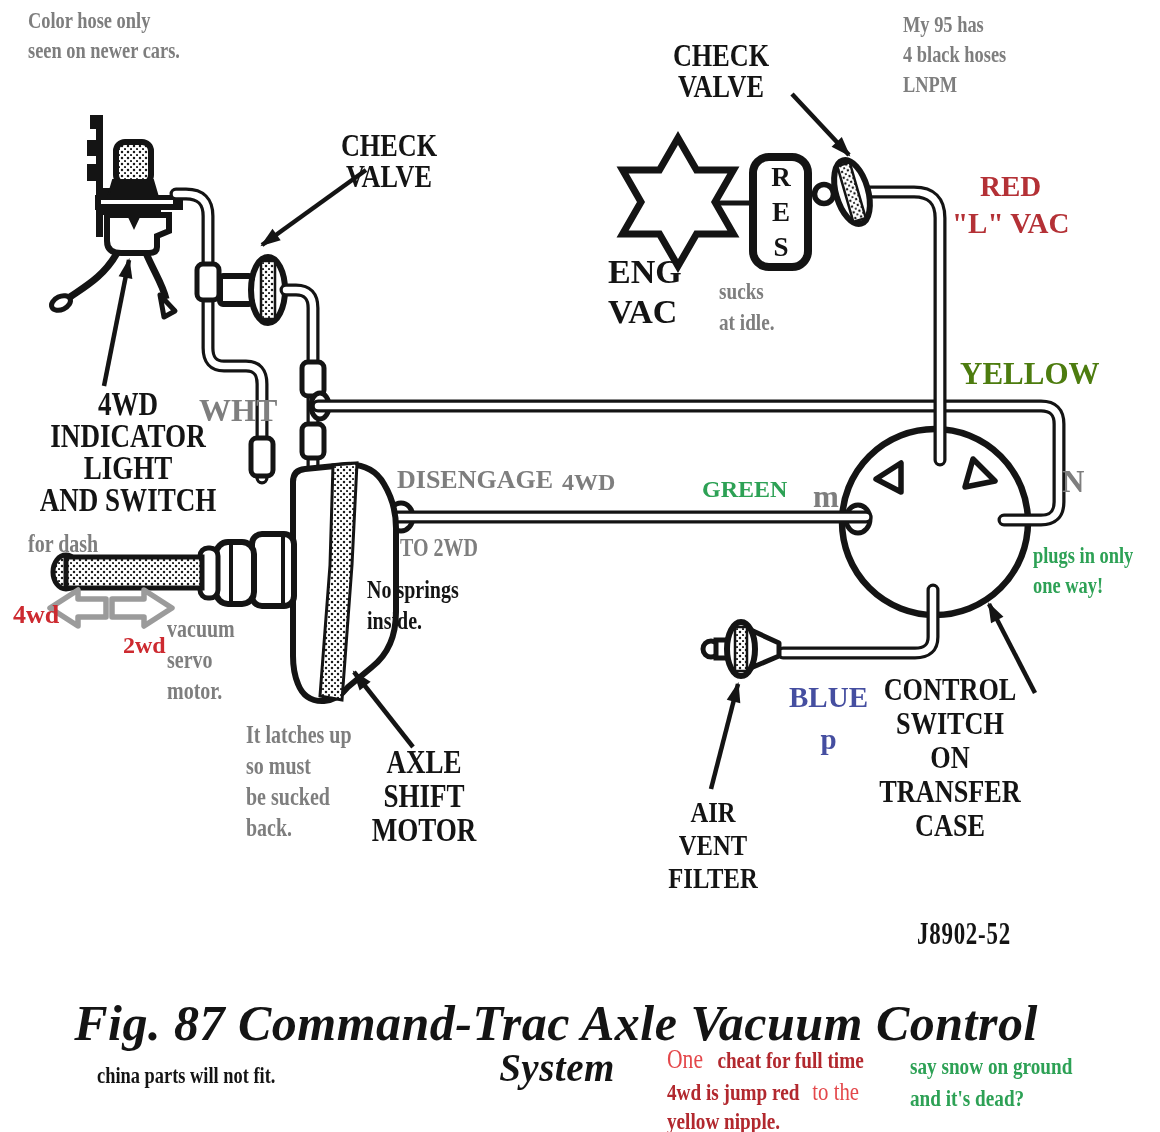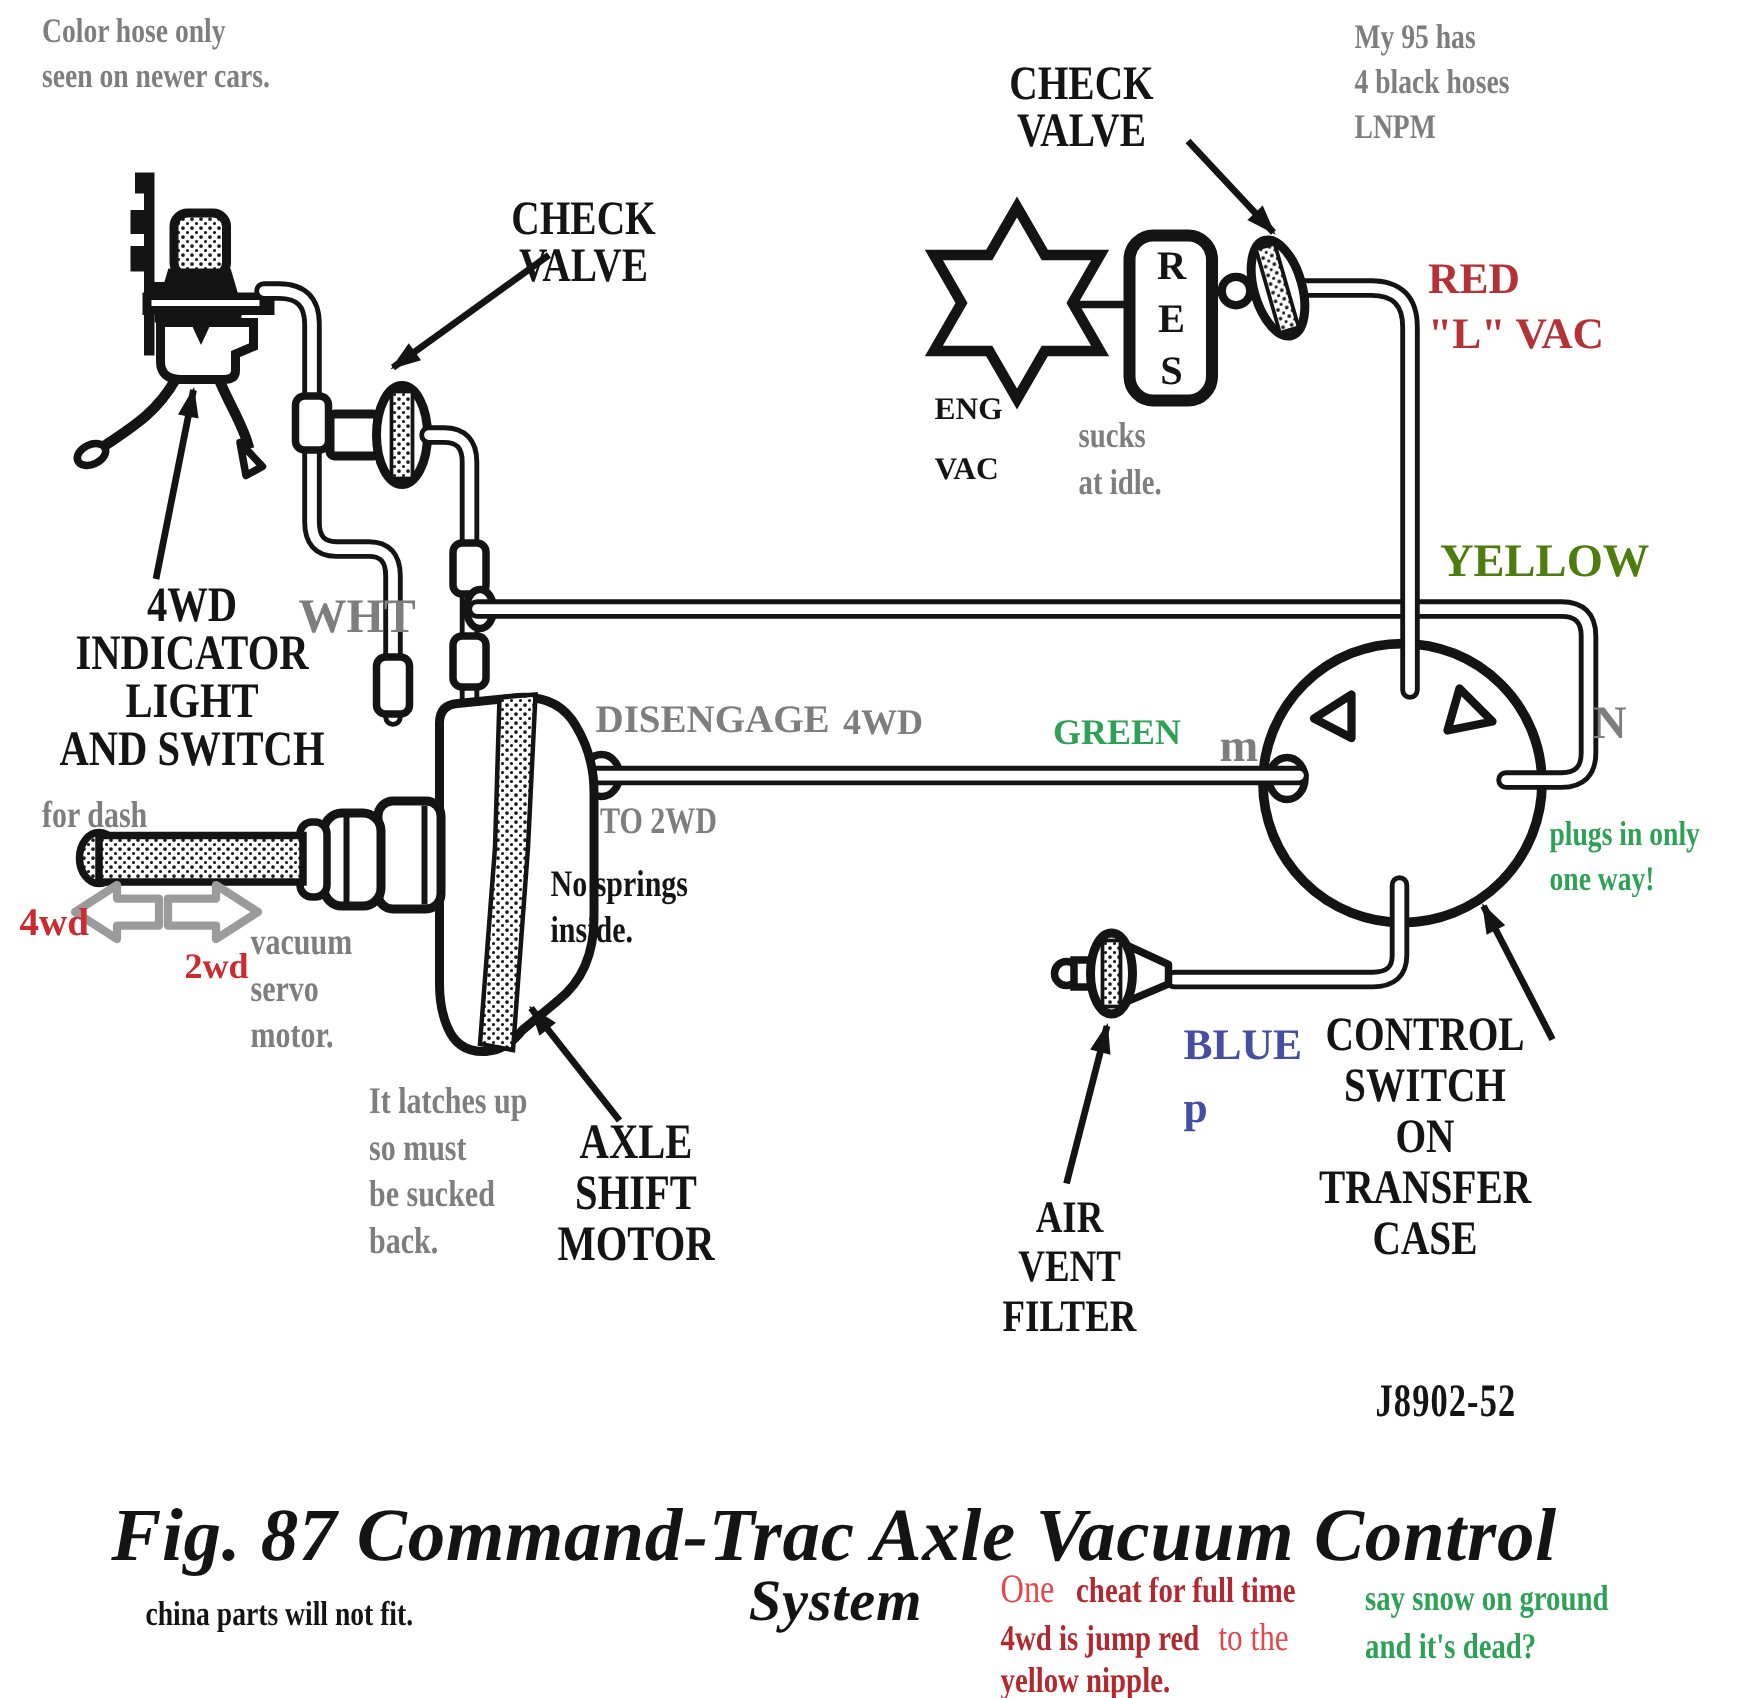"RED" .red { text-align: none -> center }
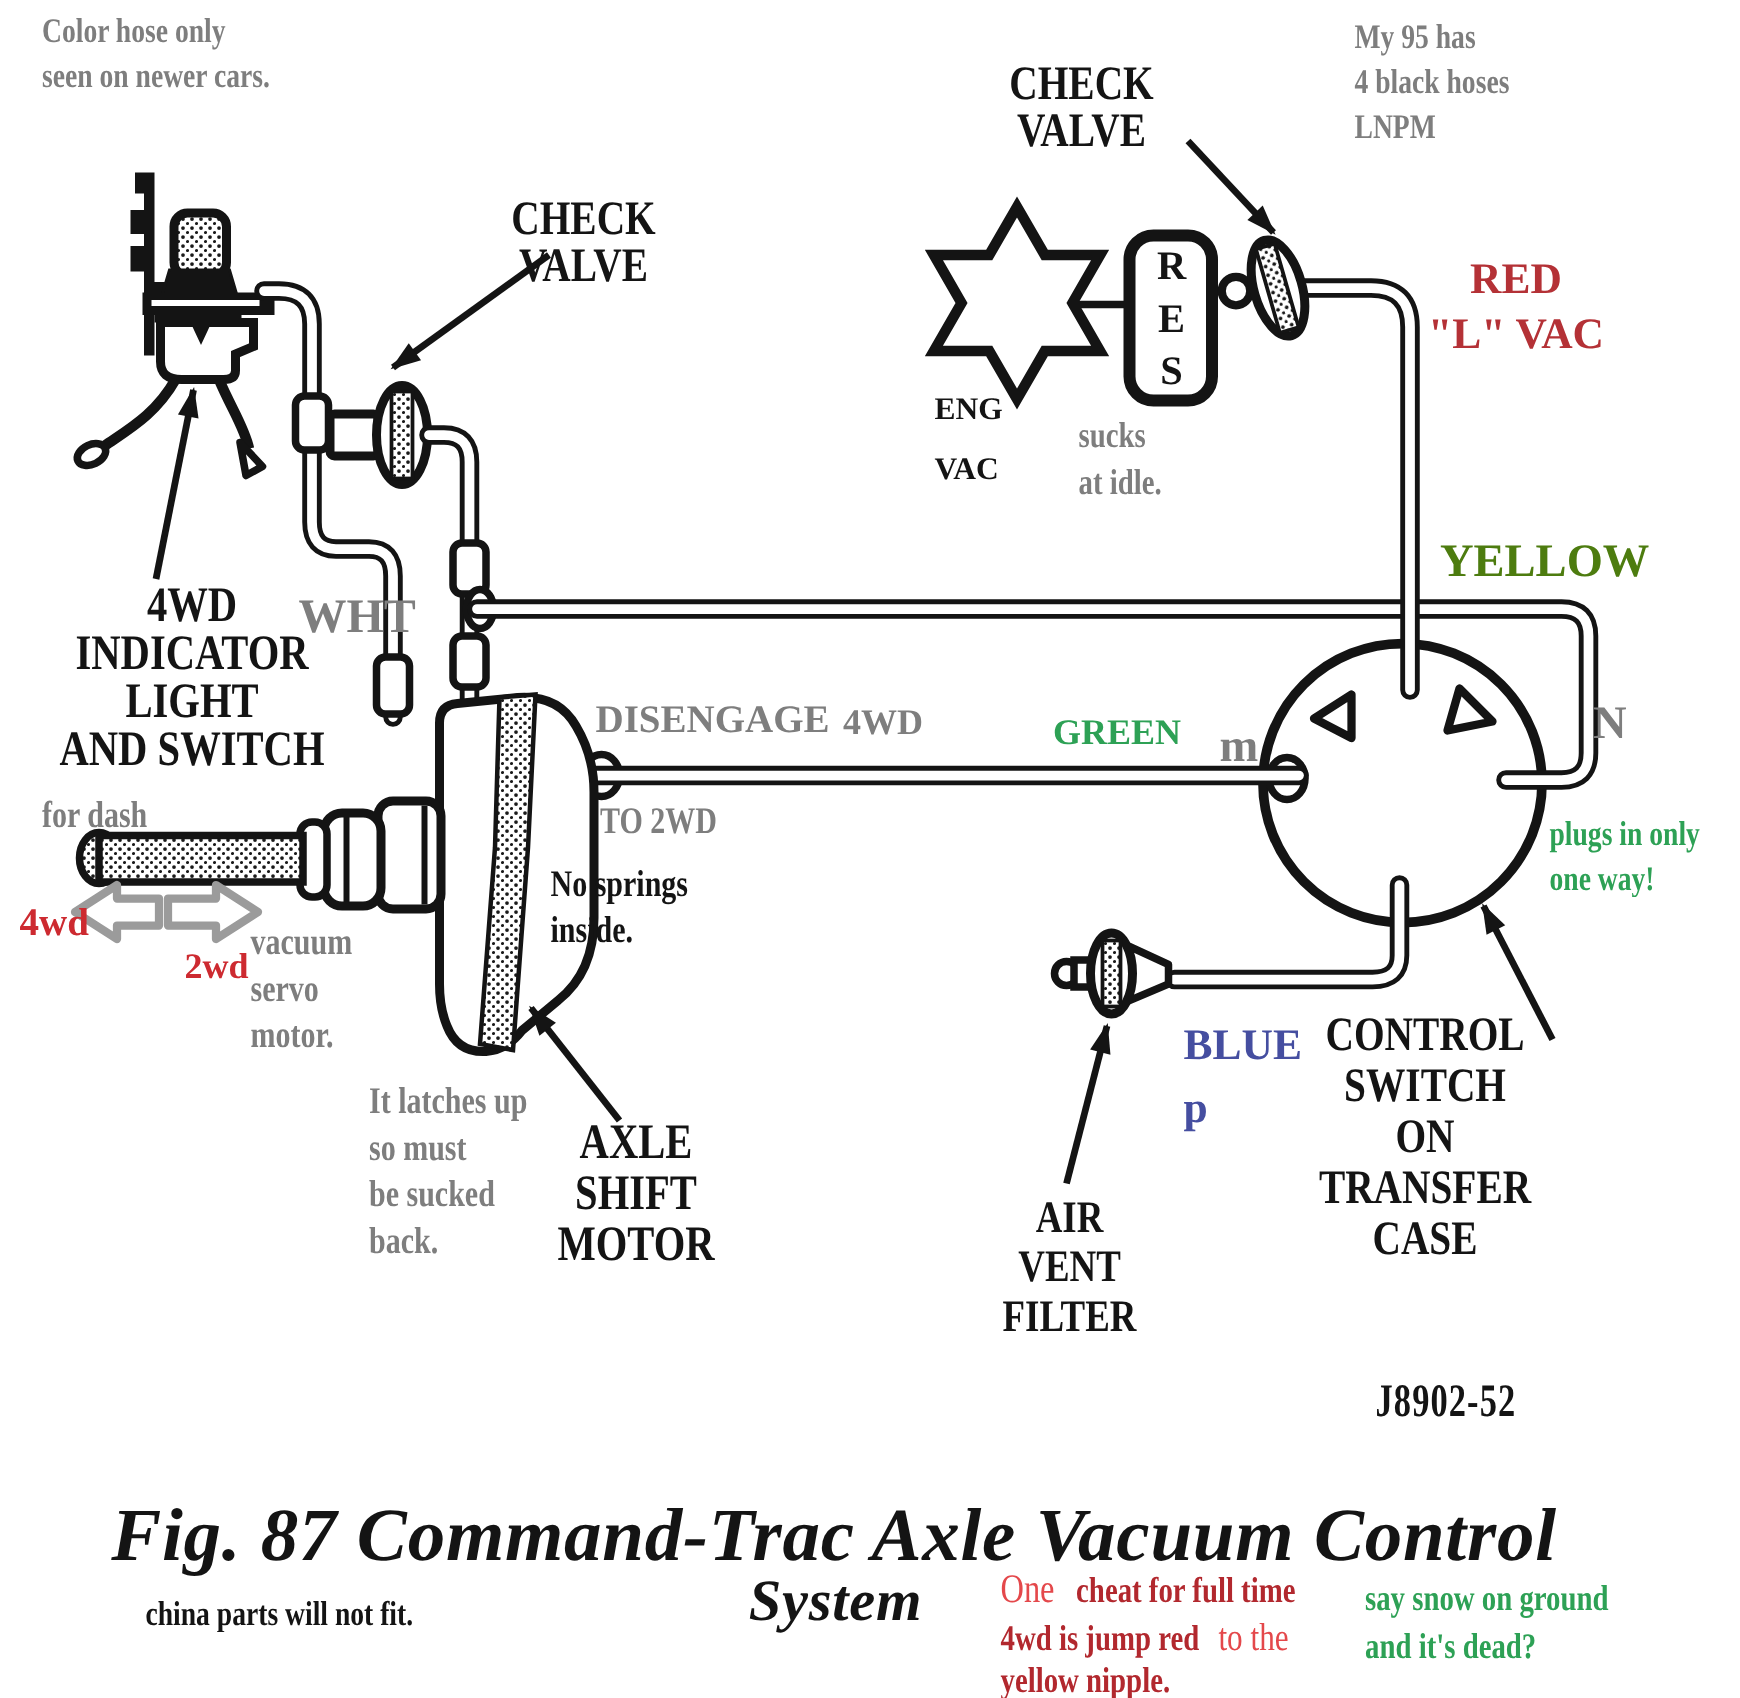"ENG" div.l { font-size: 21px -> 34px; left: 623px -> 608px }
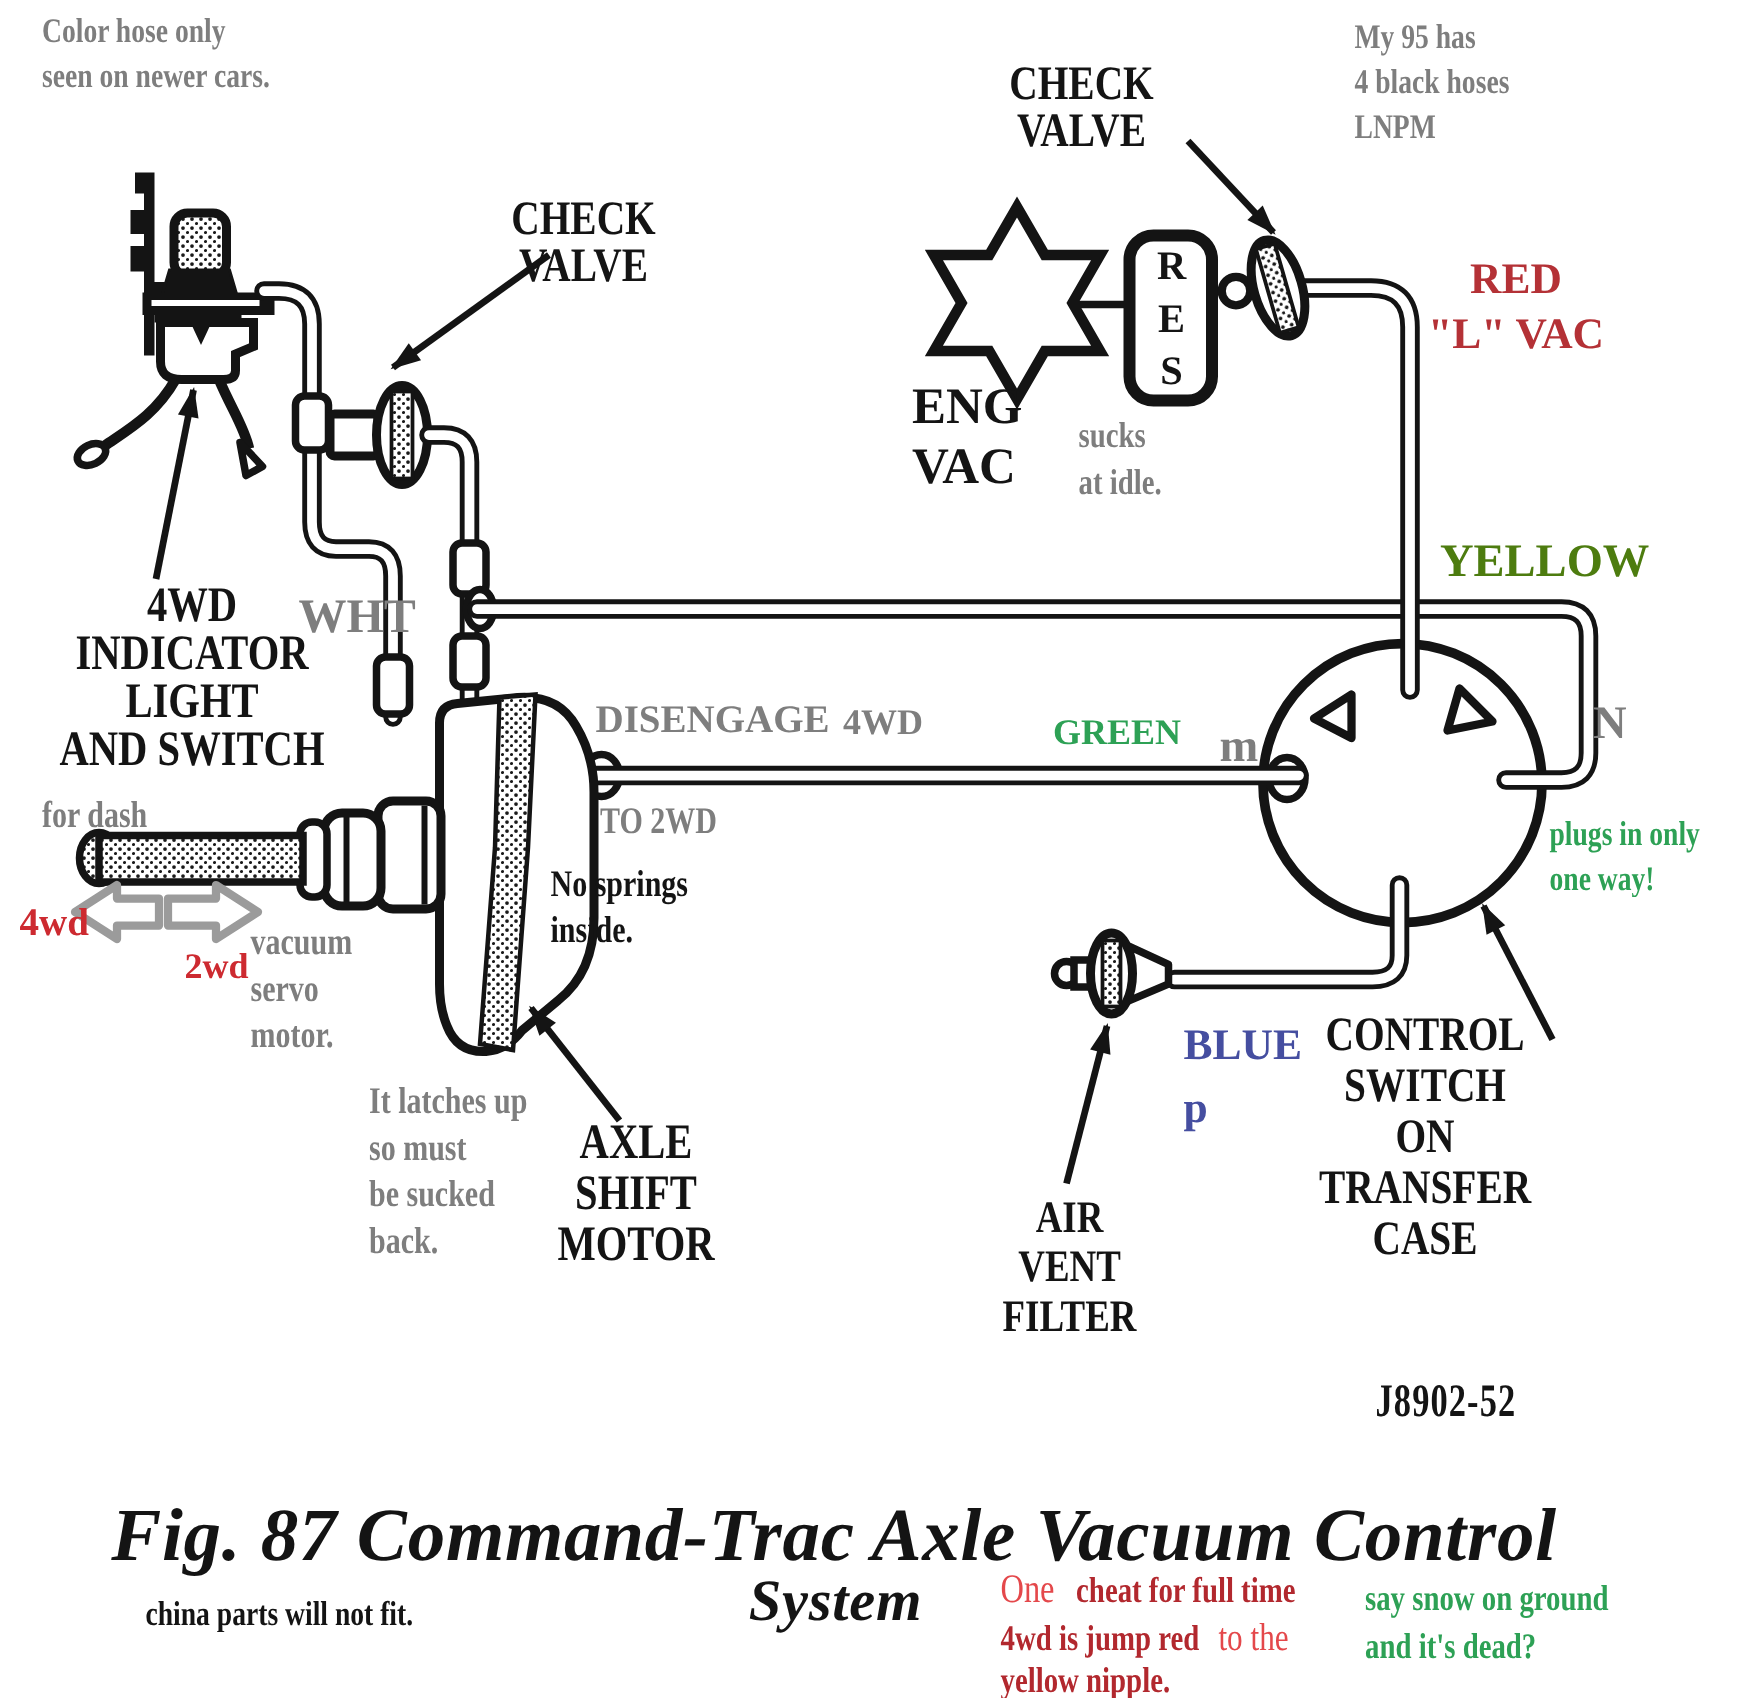"BLUE" div.l { text-align: none -> center }
